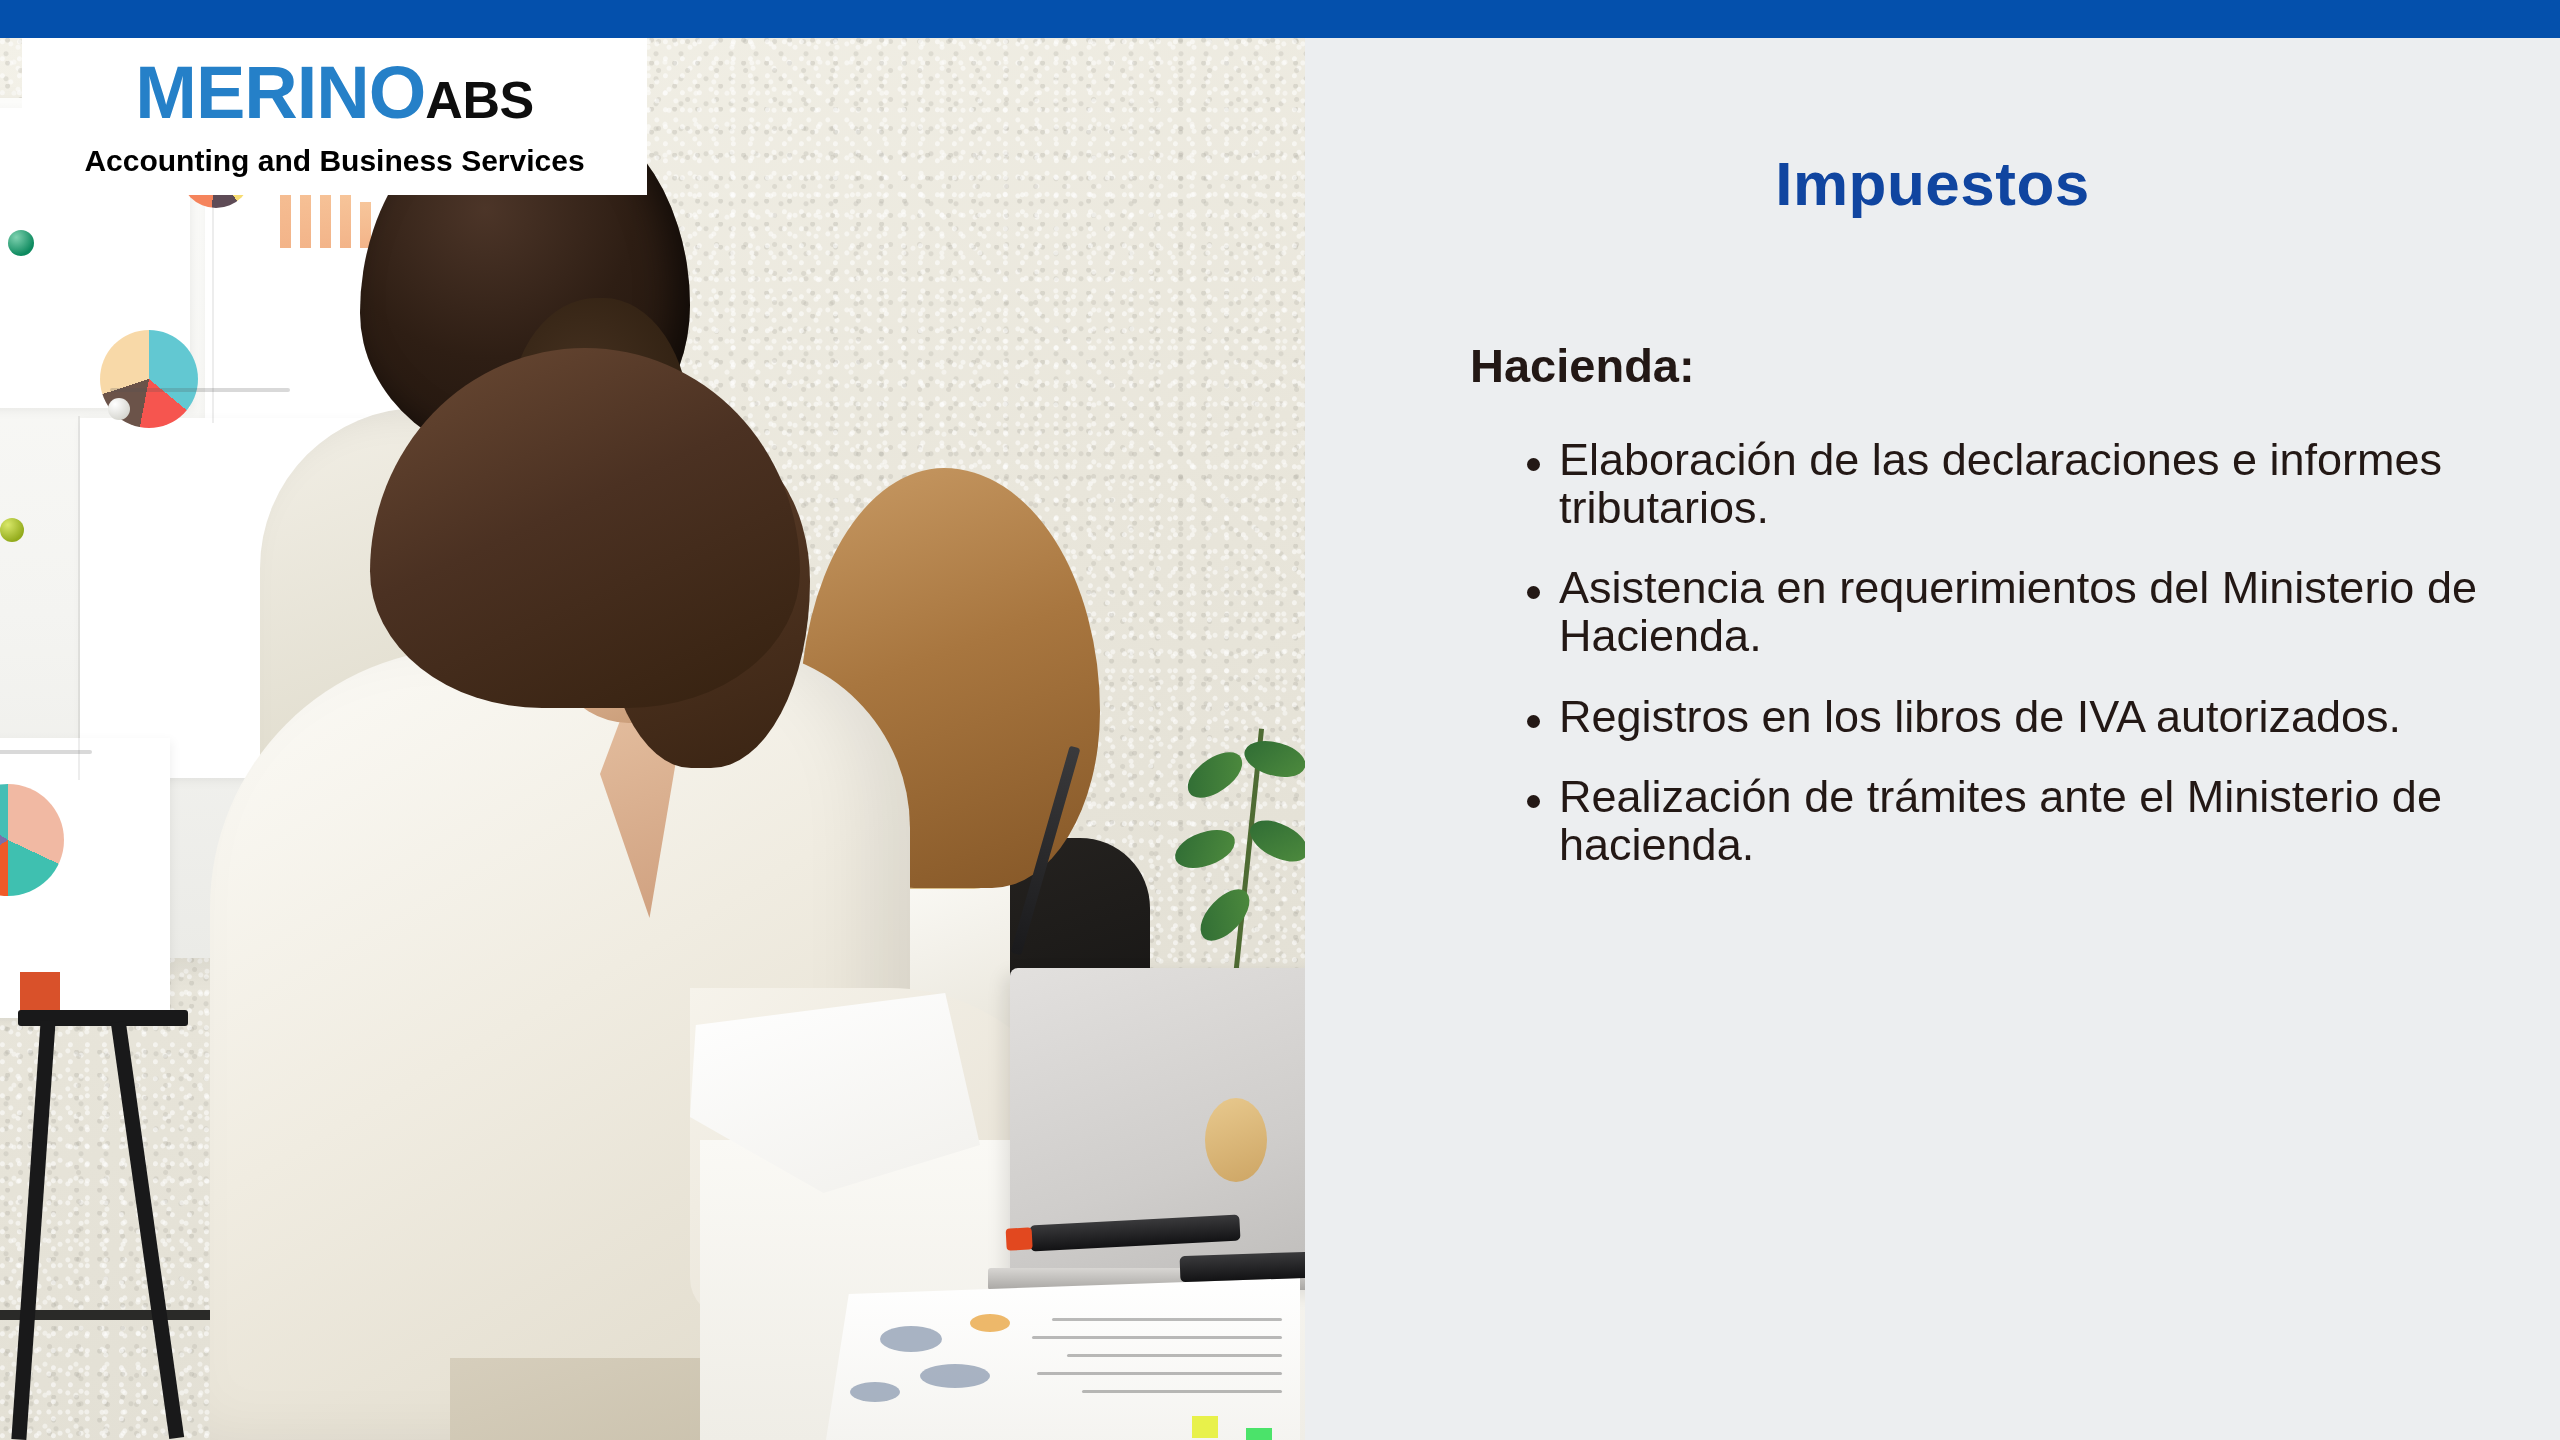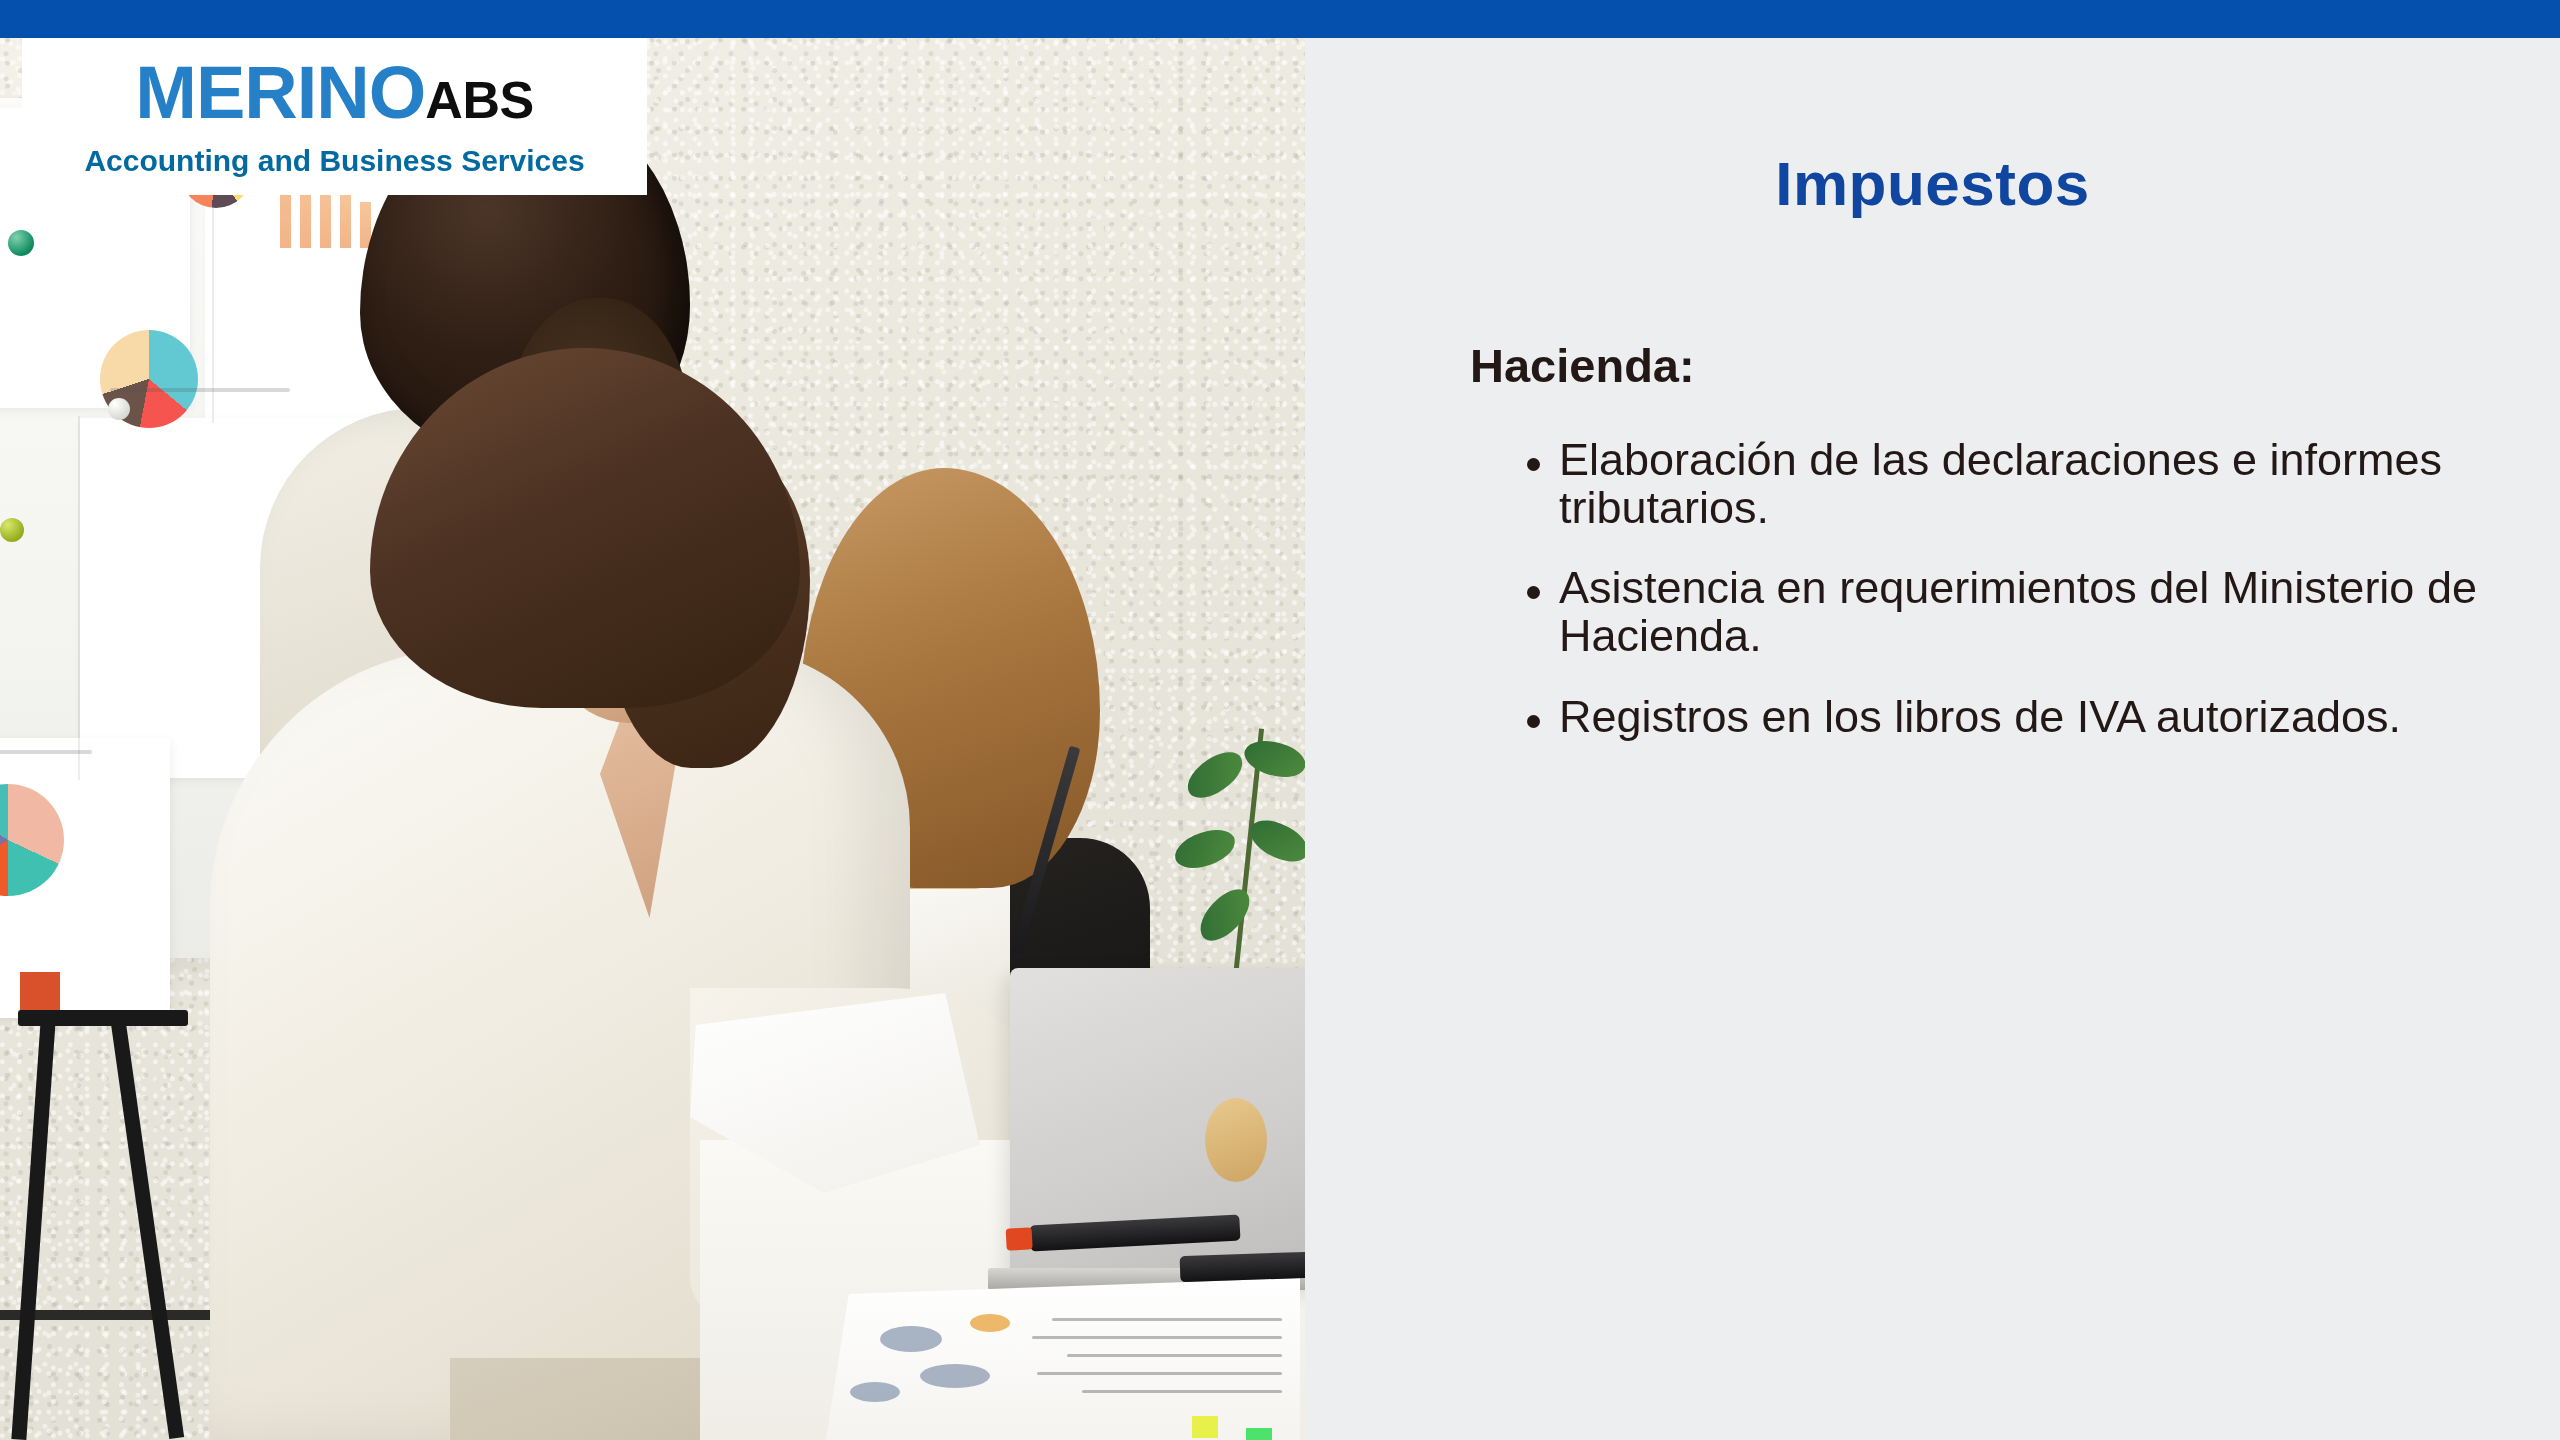"Accounting and Business Services" div { color: #0369a1 -> #000000 }
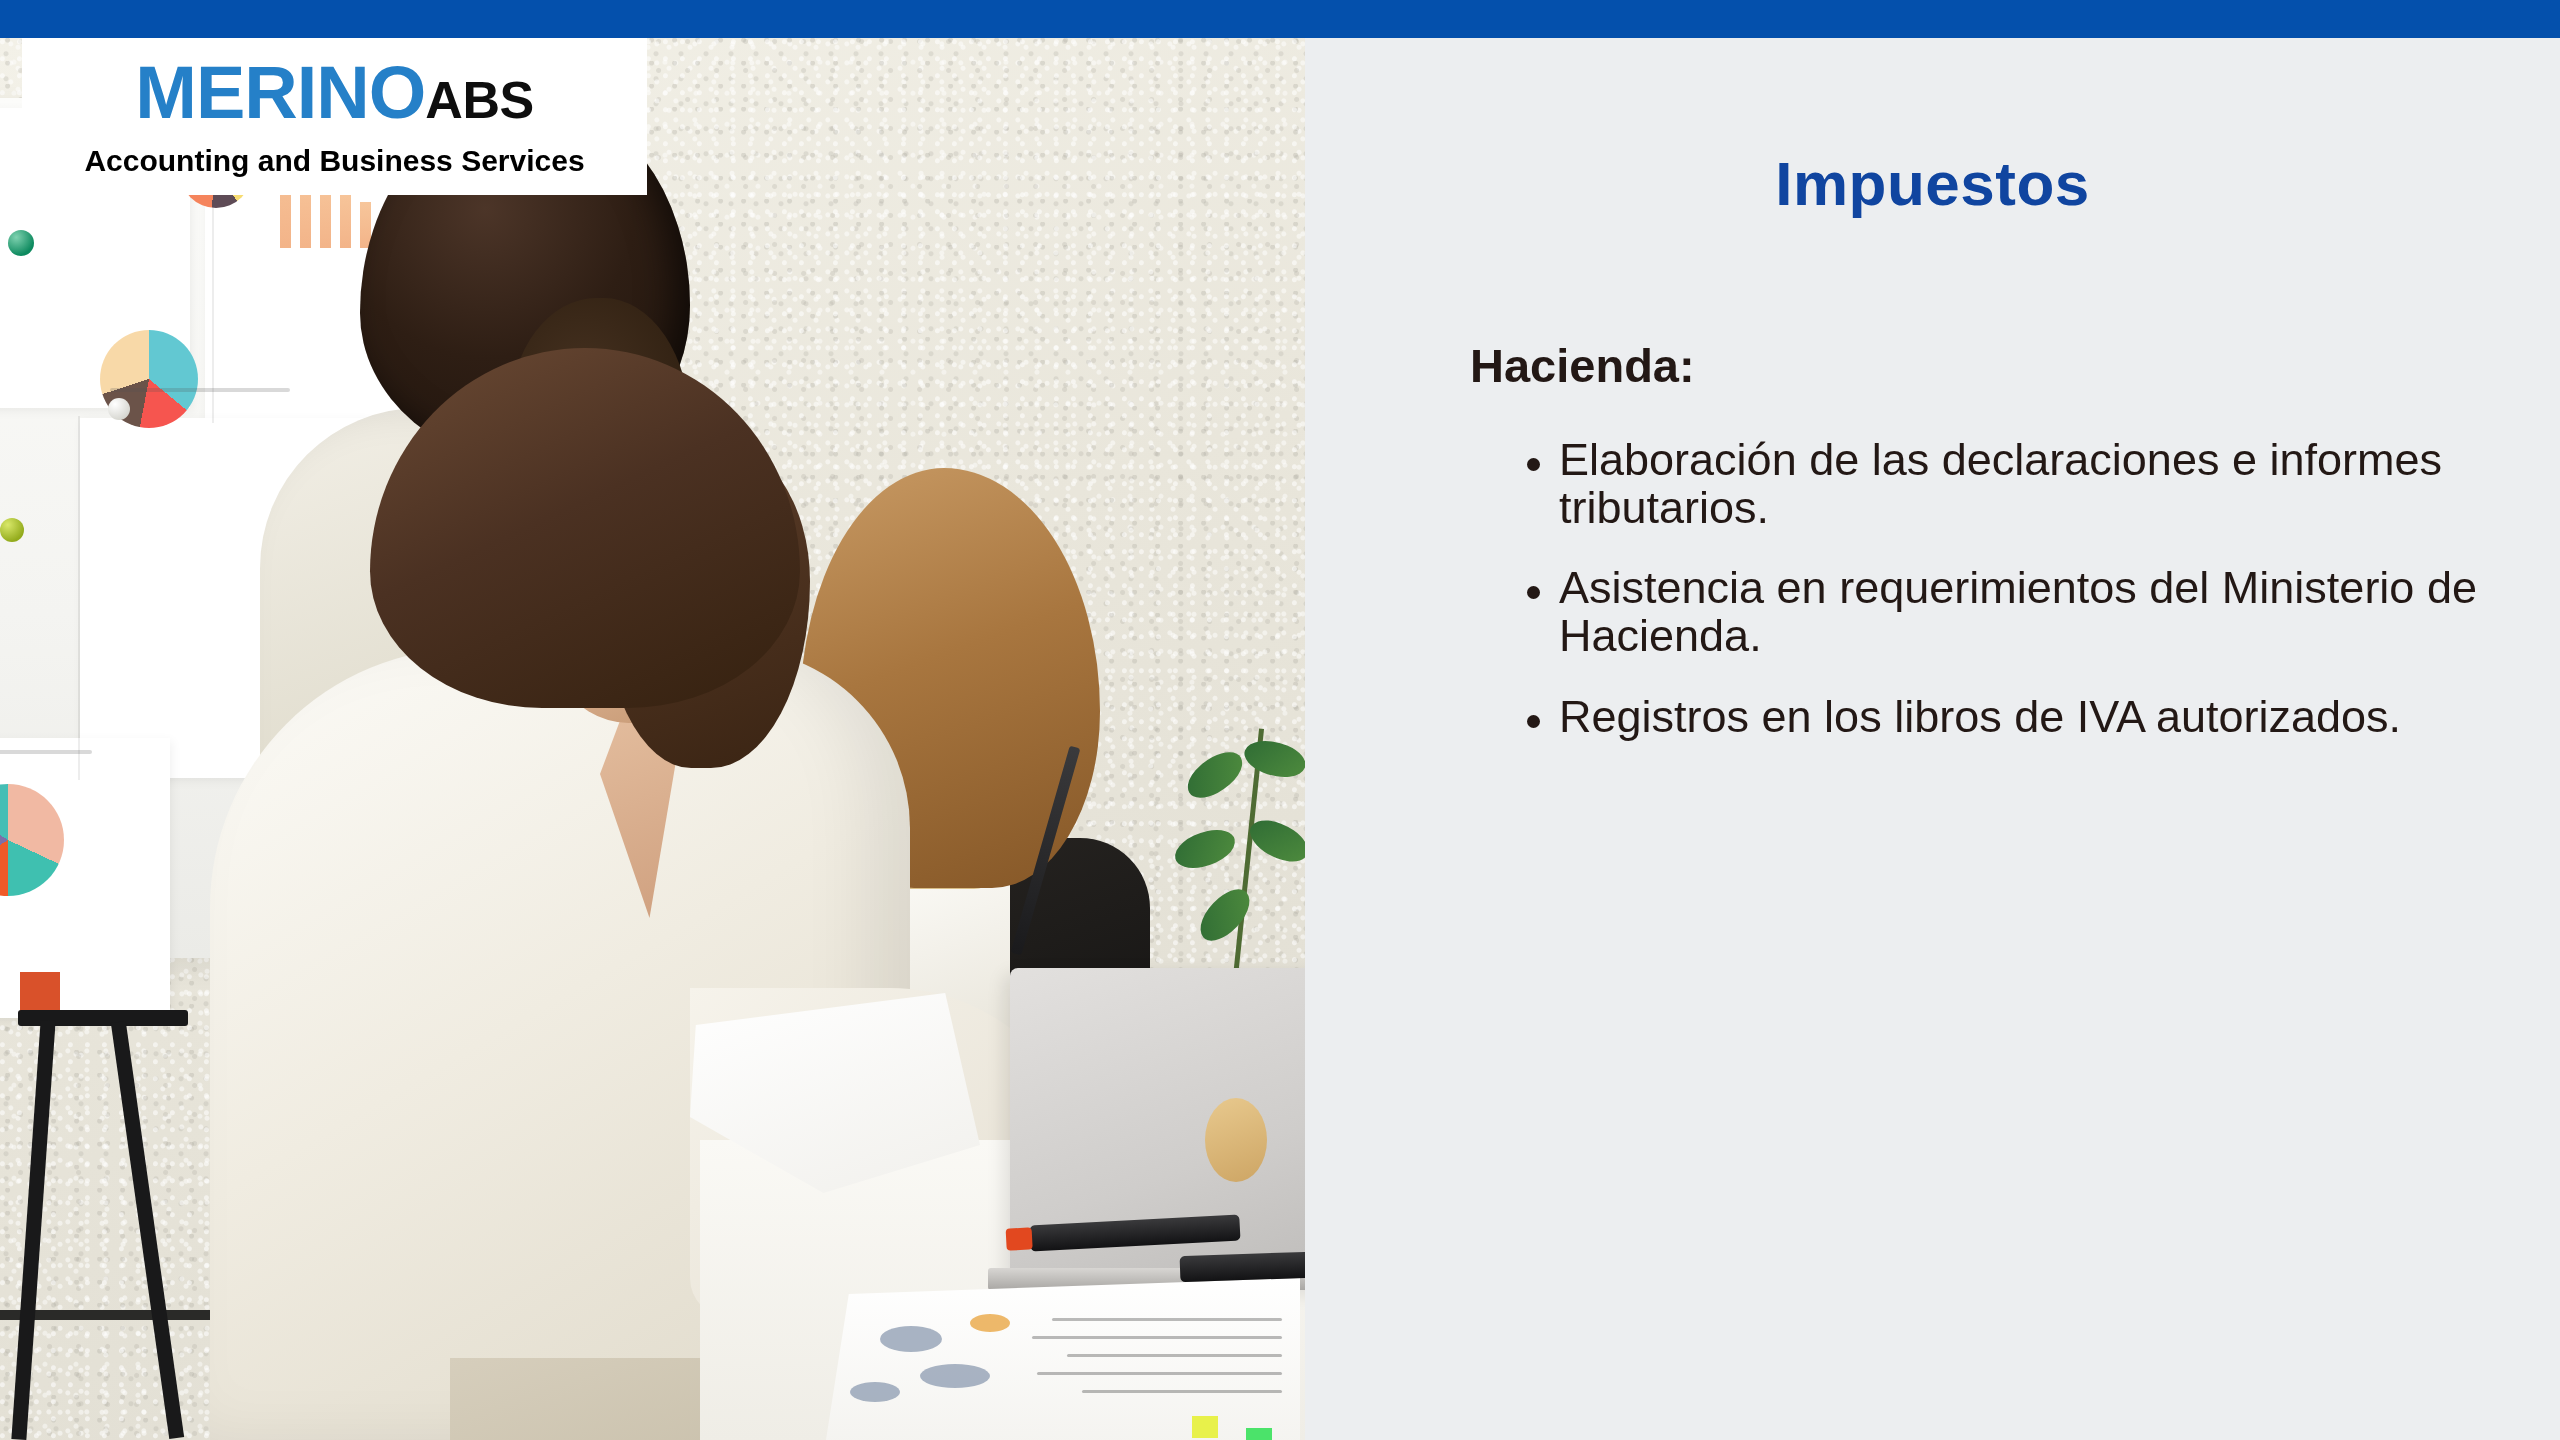"Realización de trámites ante el" li.tight { html: none -> <li>Realización de trámites ante el Ministerio de hacienda.</li> }
